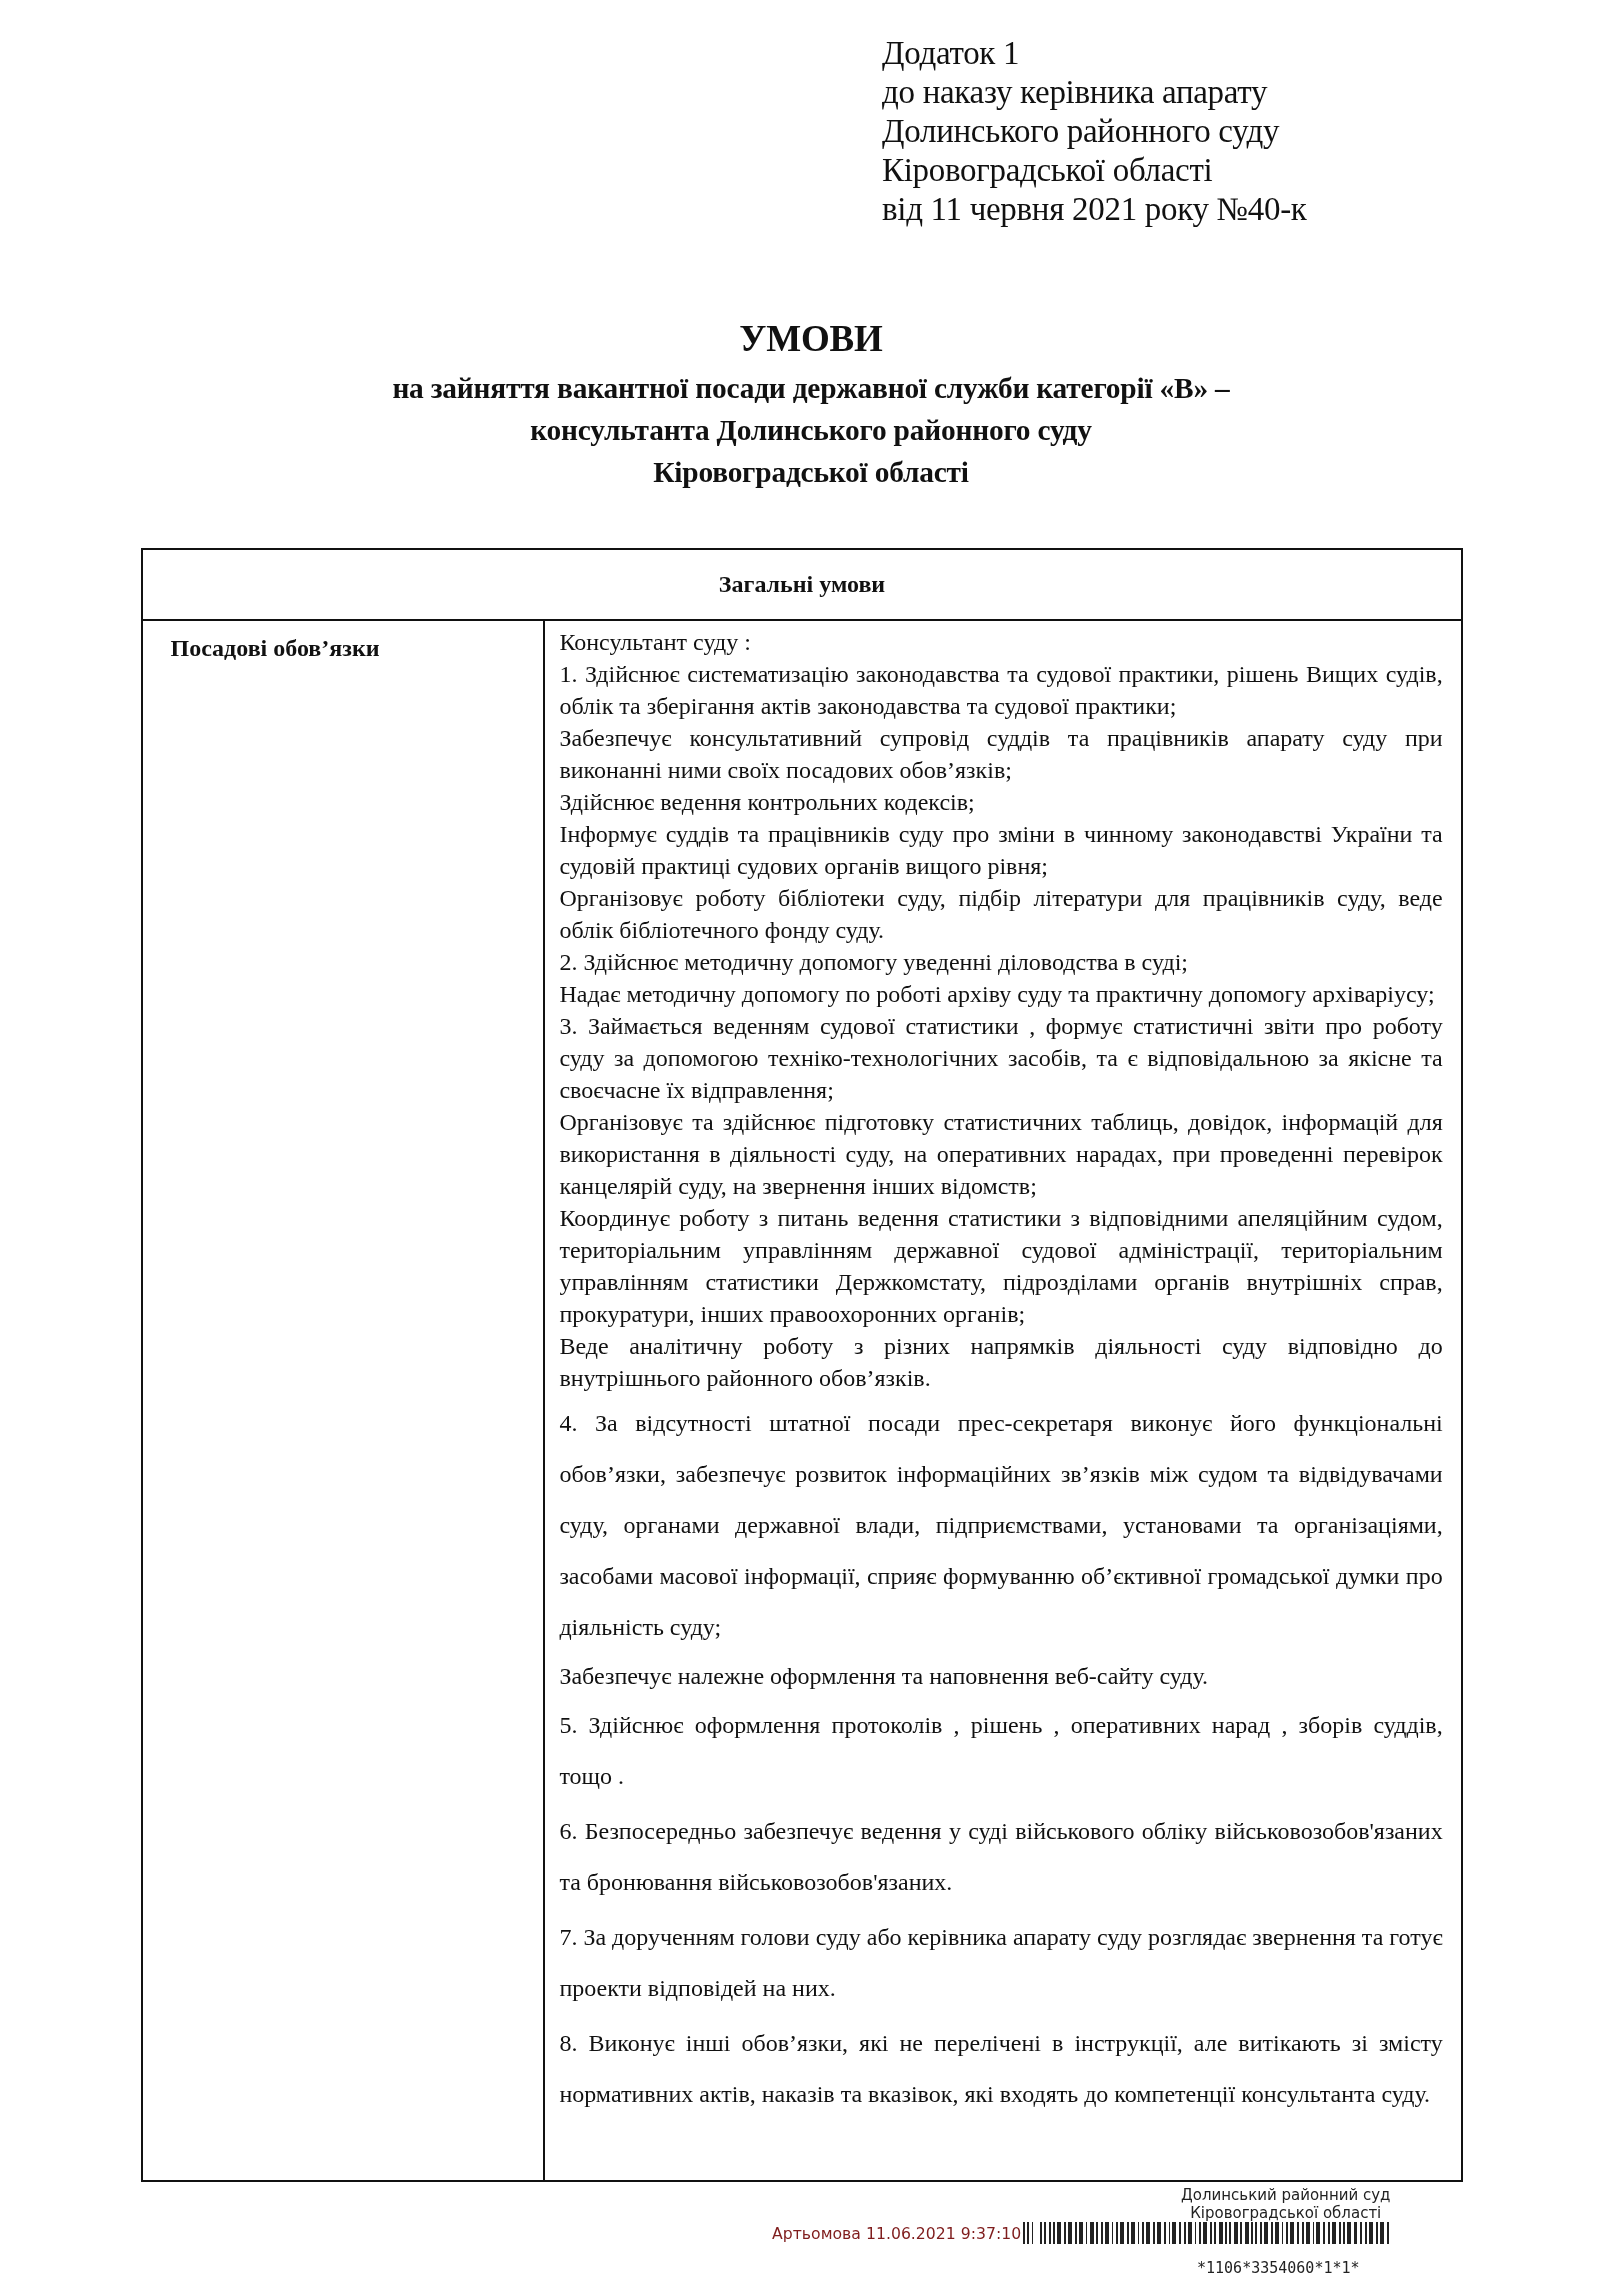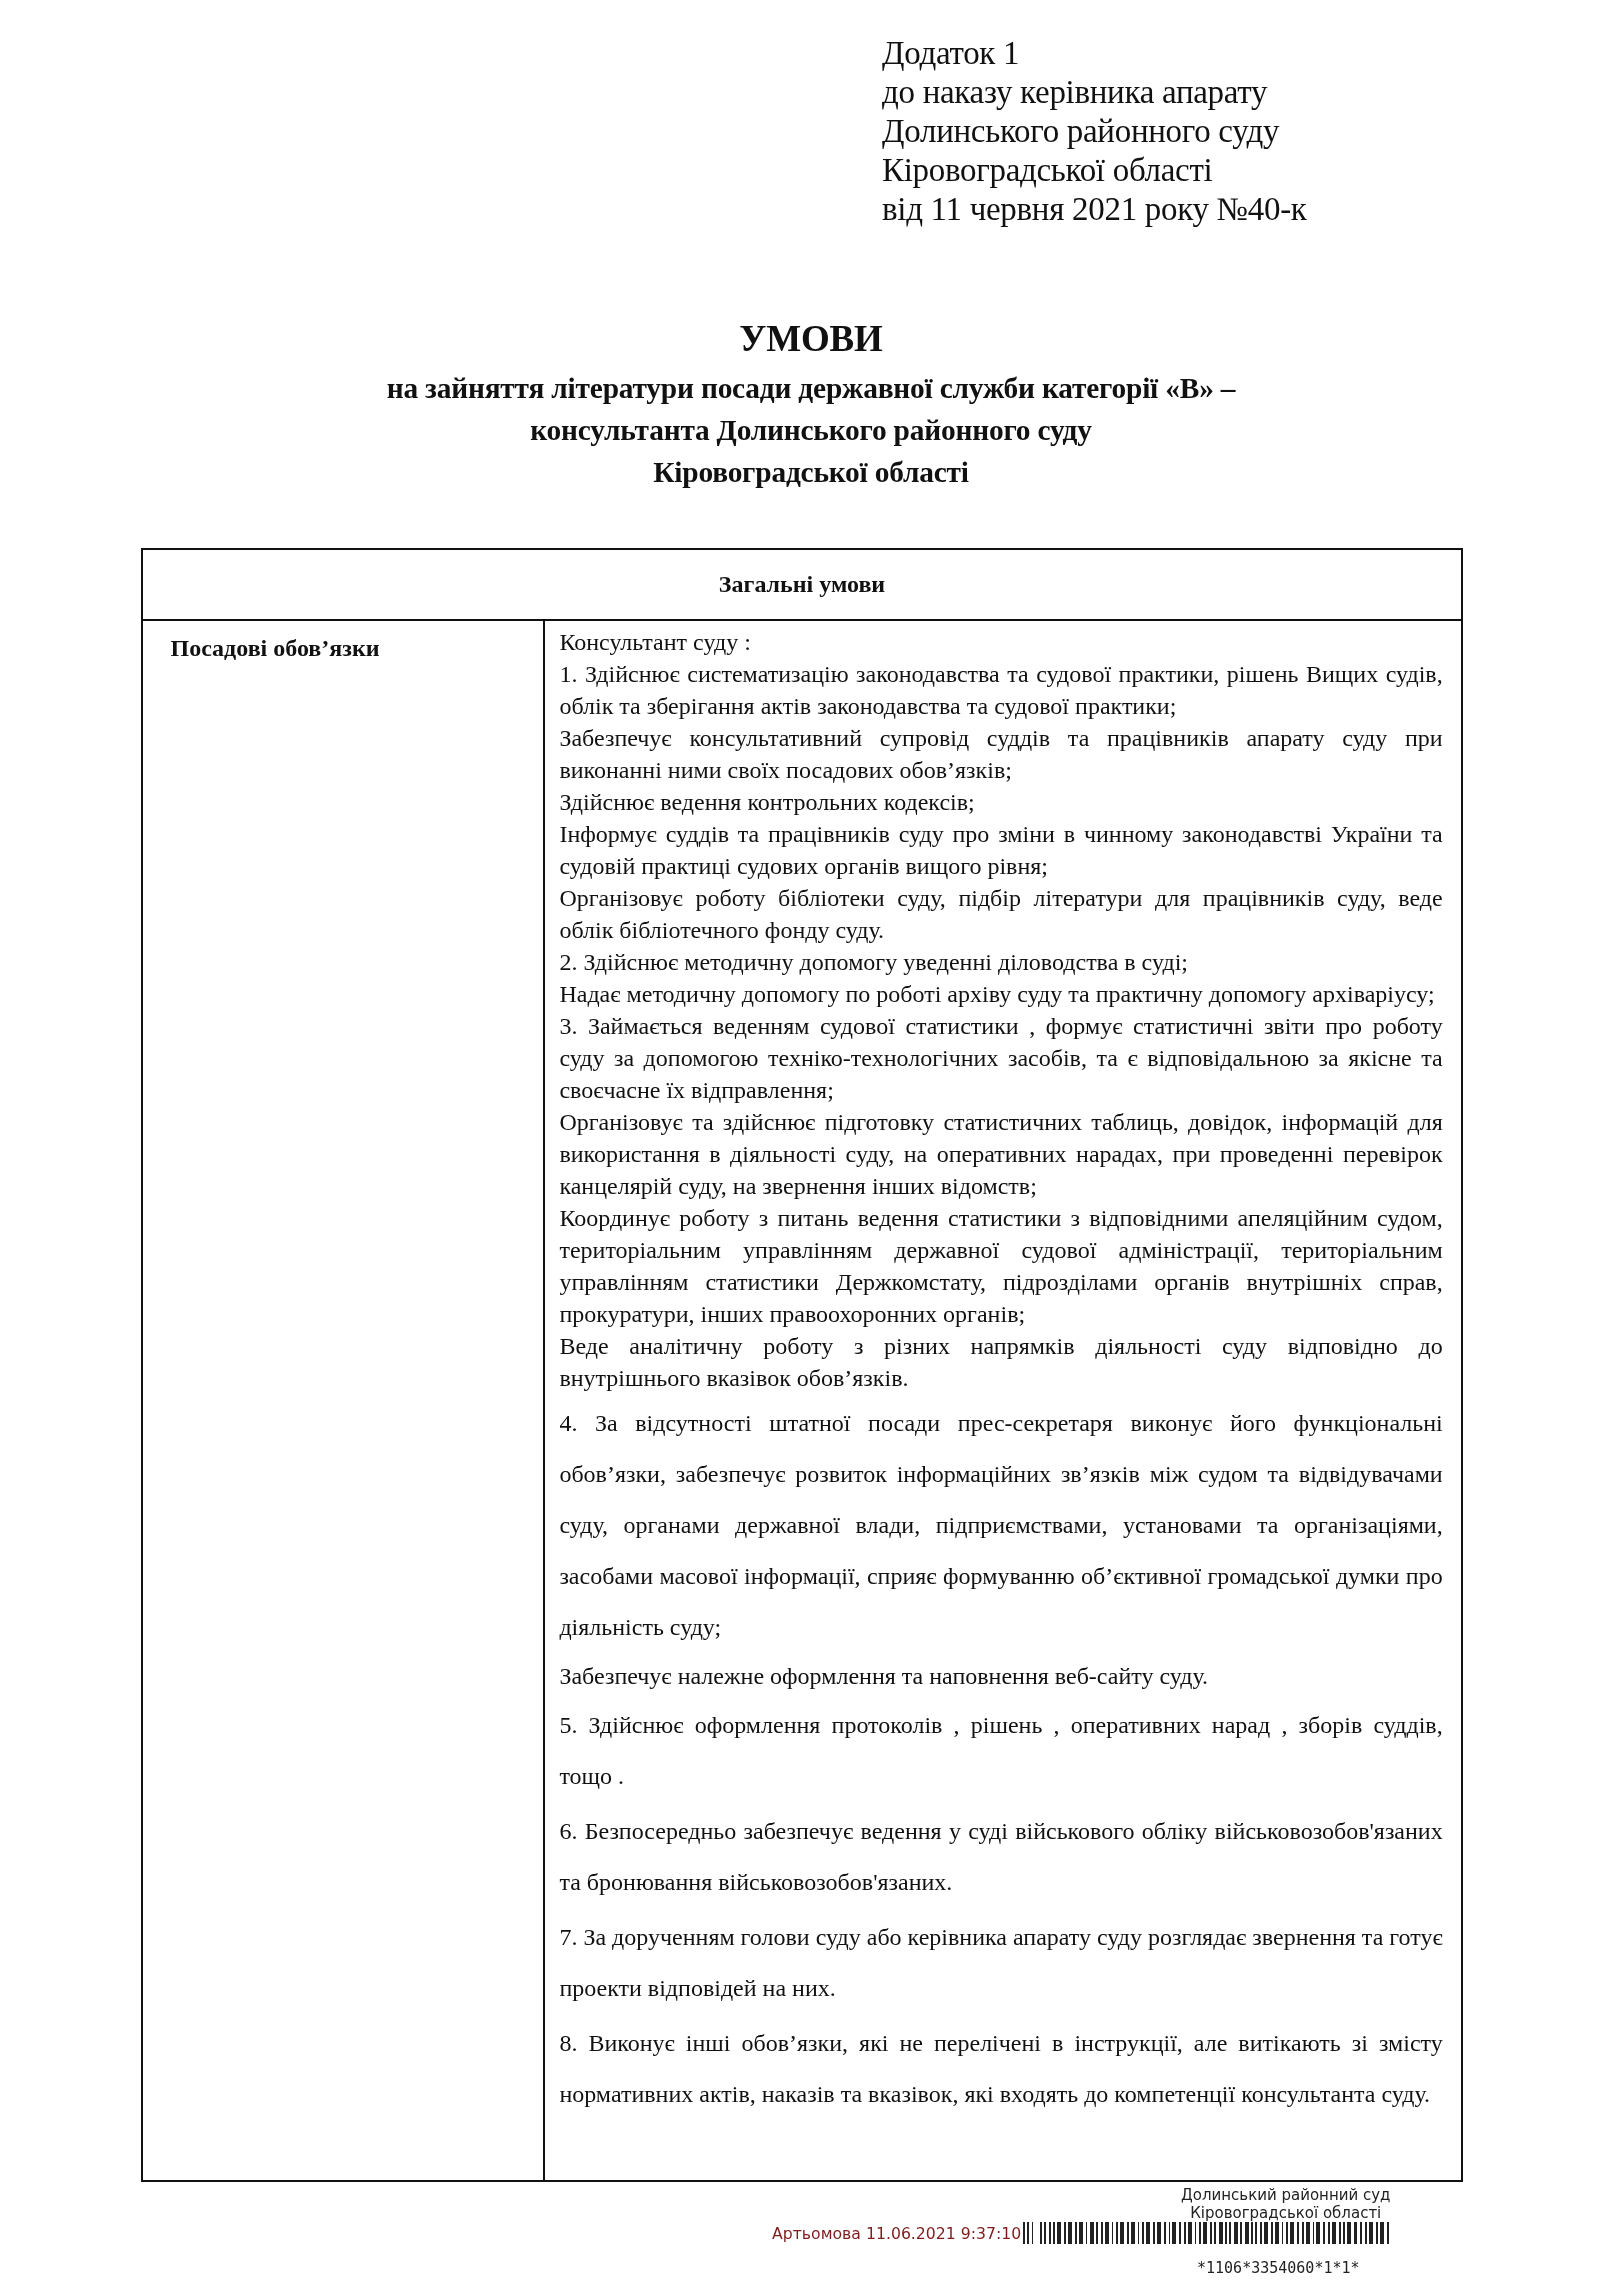"на зайняття літератури посади державної" div { text: літератури -> вакантної }
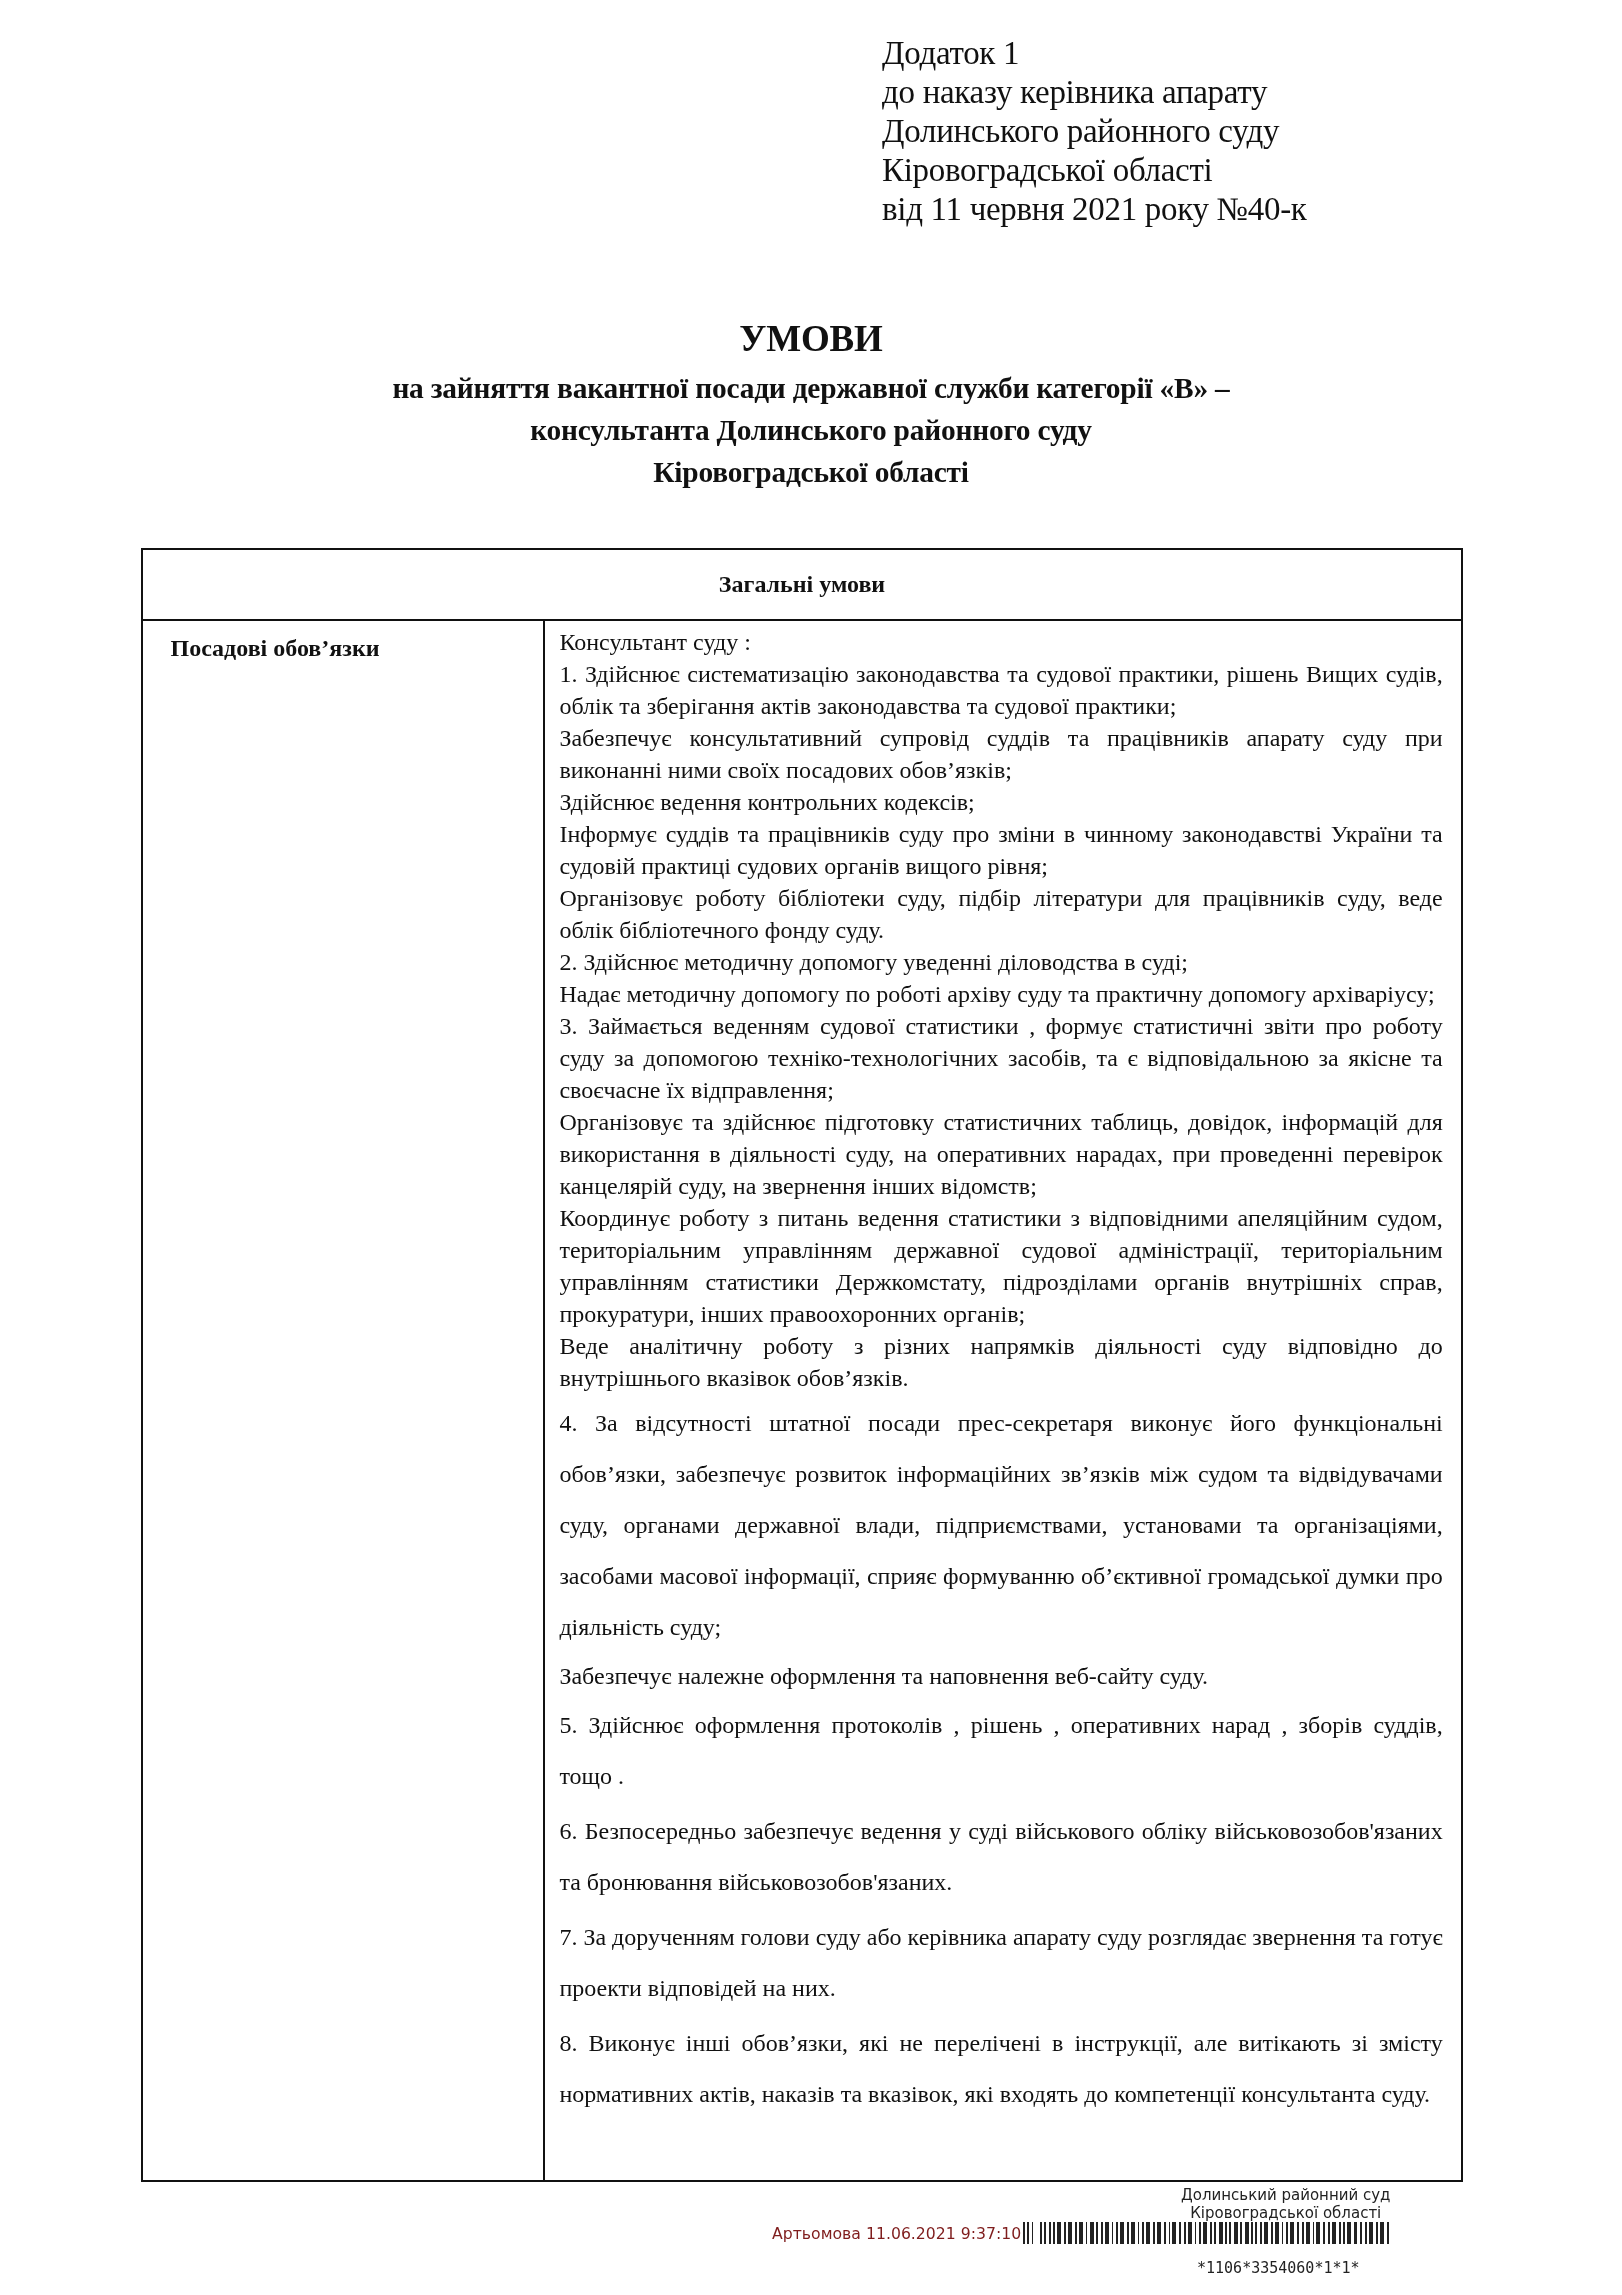"Веде аналітичну роботу з різних" p { text: вказівок -> районного }
